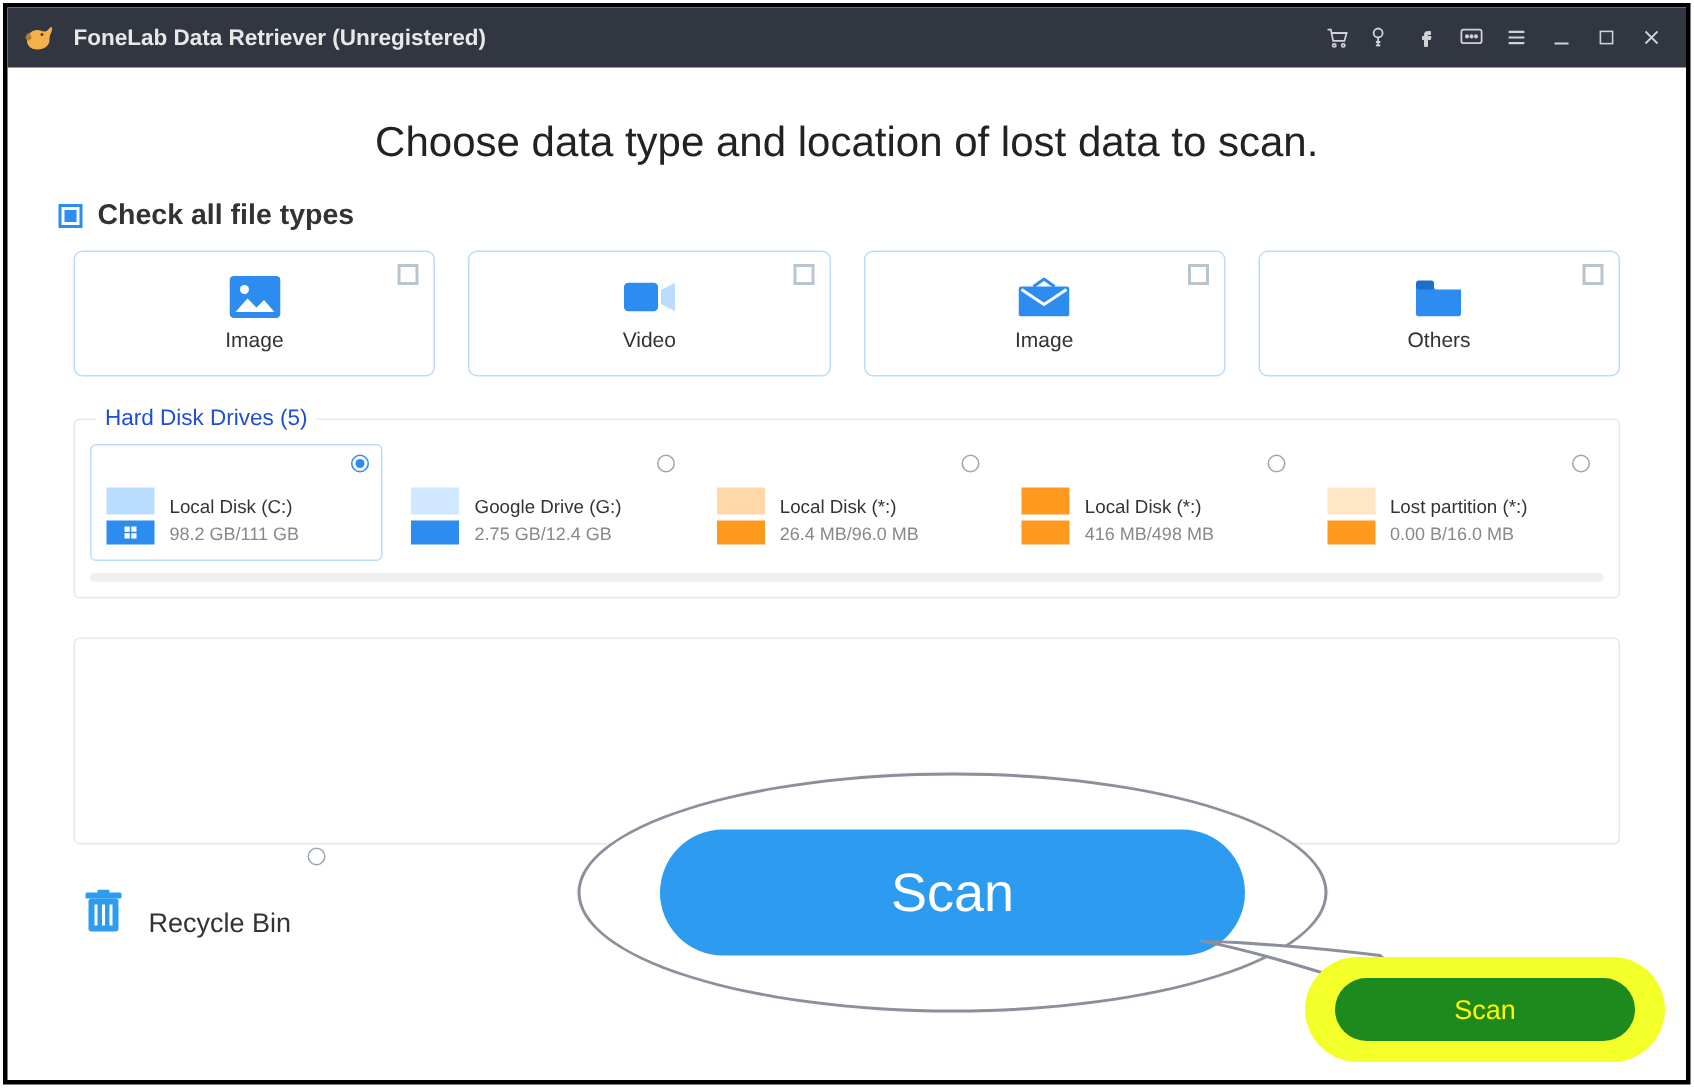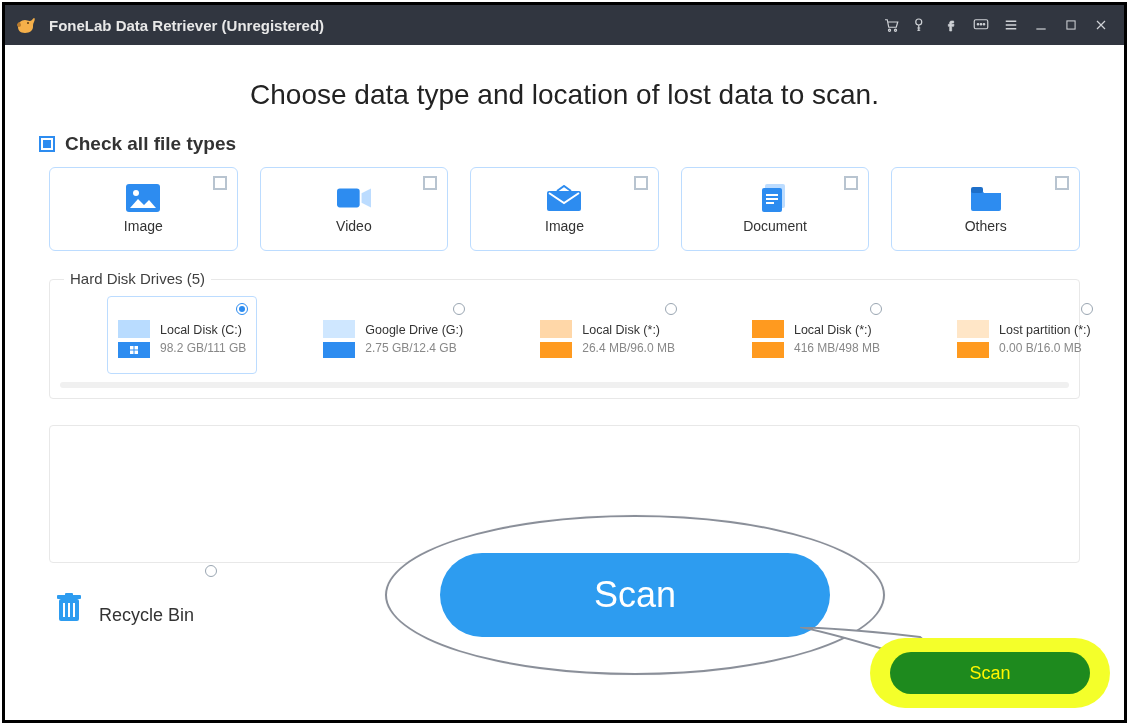"Document" div.type-card { html: <div> <span></span> <div> <svg> <rect></rect> <rect></rect> <rect></rect> <rect></rect> <rect></rect> </svg> </div> <div>Document</div> </div> -> none }
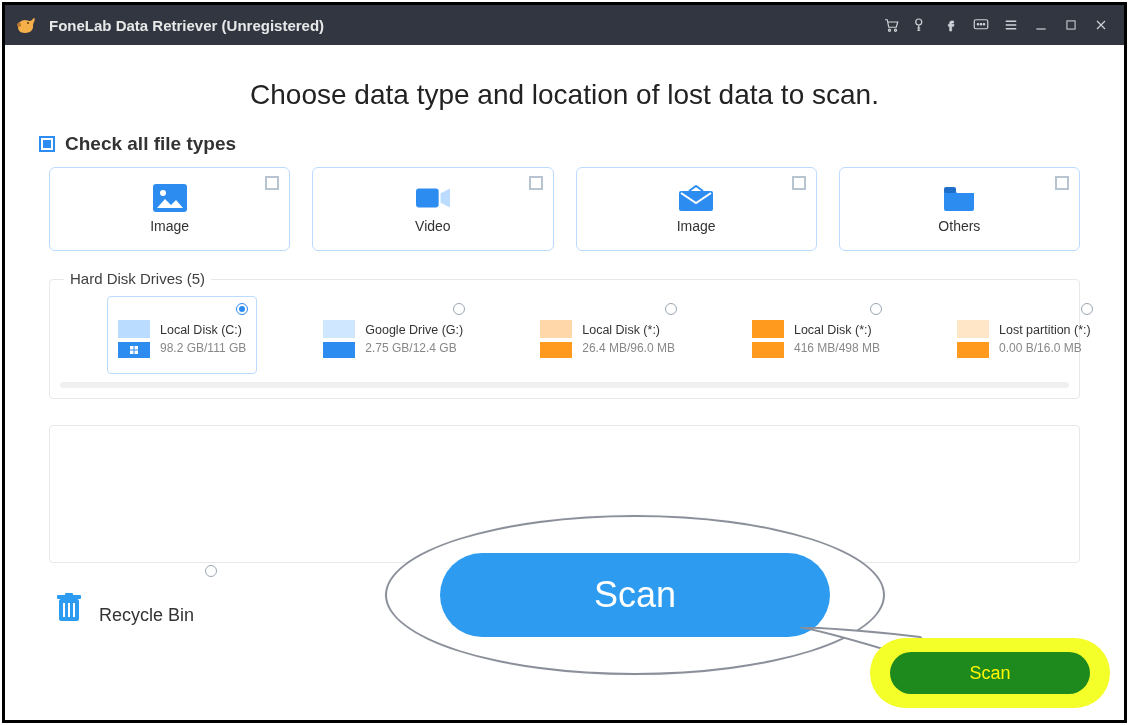"Hard Disk Drives (5)" .fs-legend { color: #404040 -> #1d4ed8 }
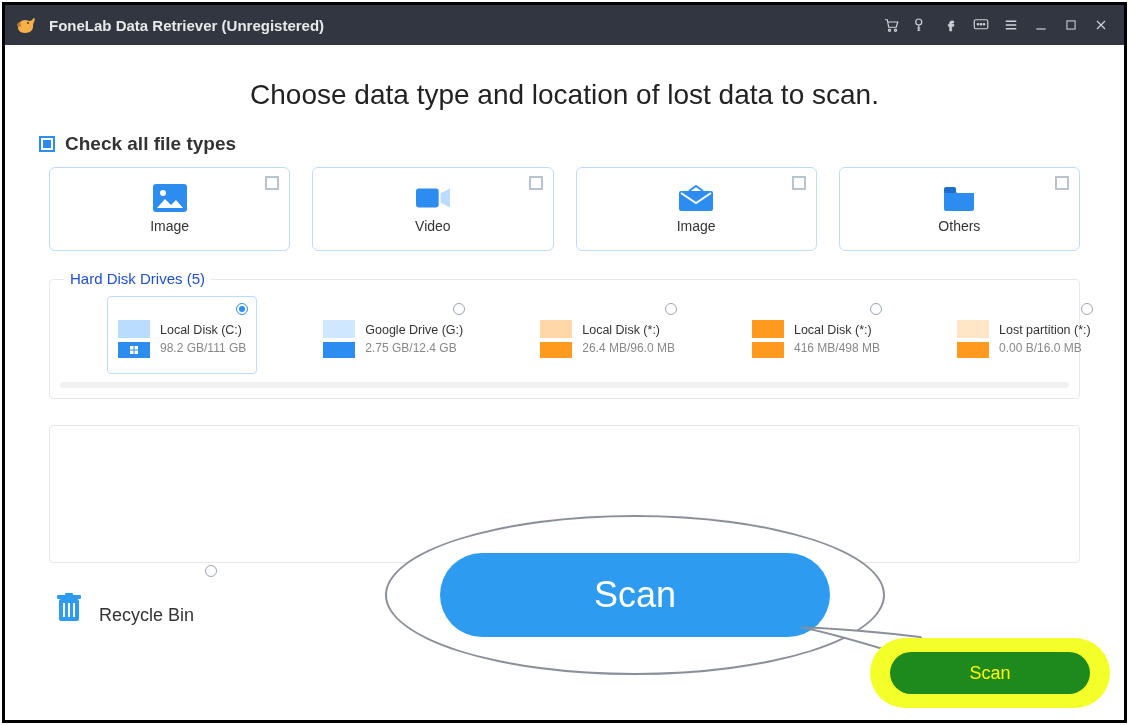"Local Disk (C:)" .drive { align-items: center -> flex-end; margin-left: 47px -> none }
